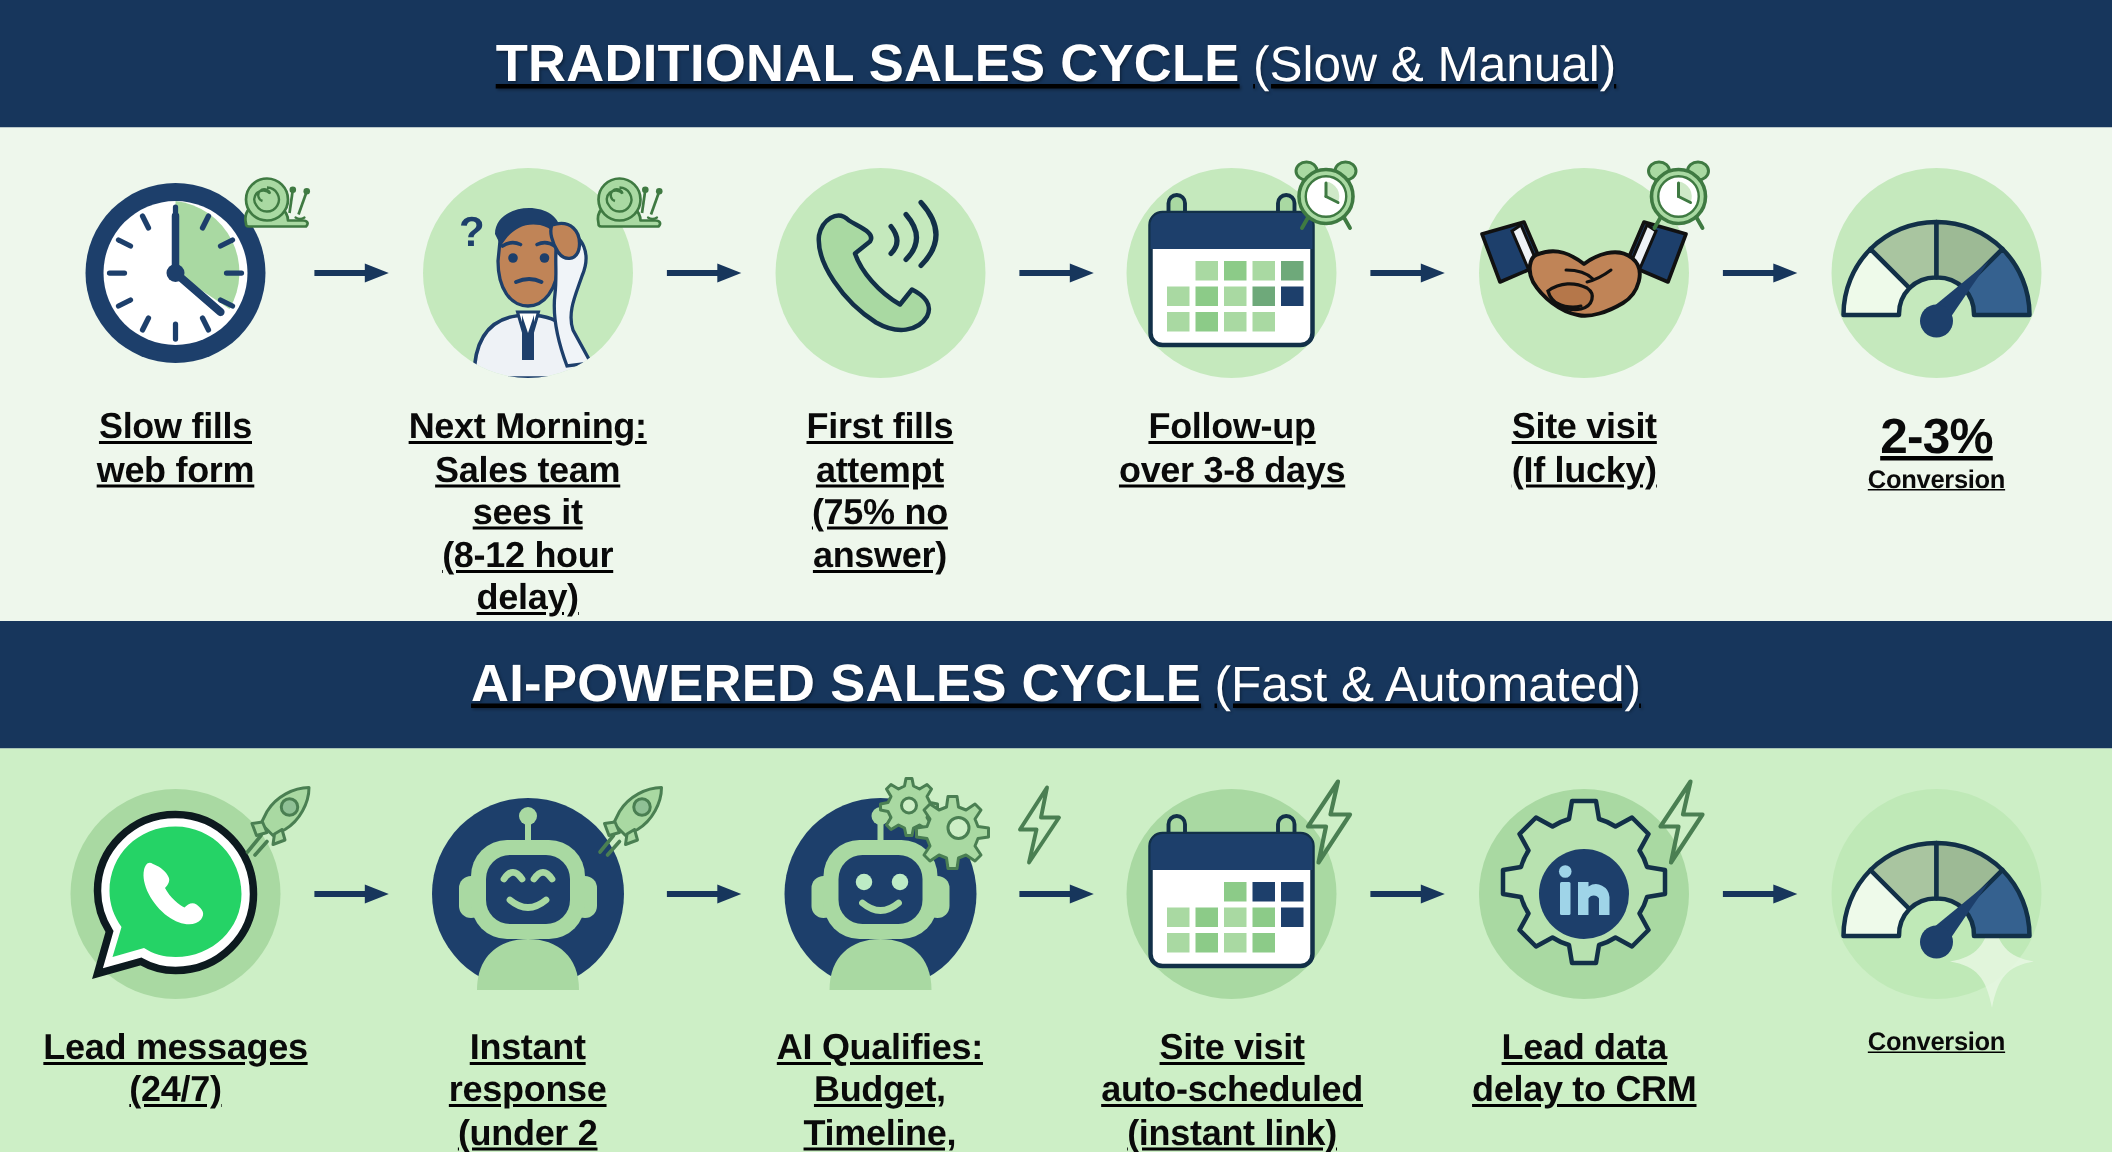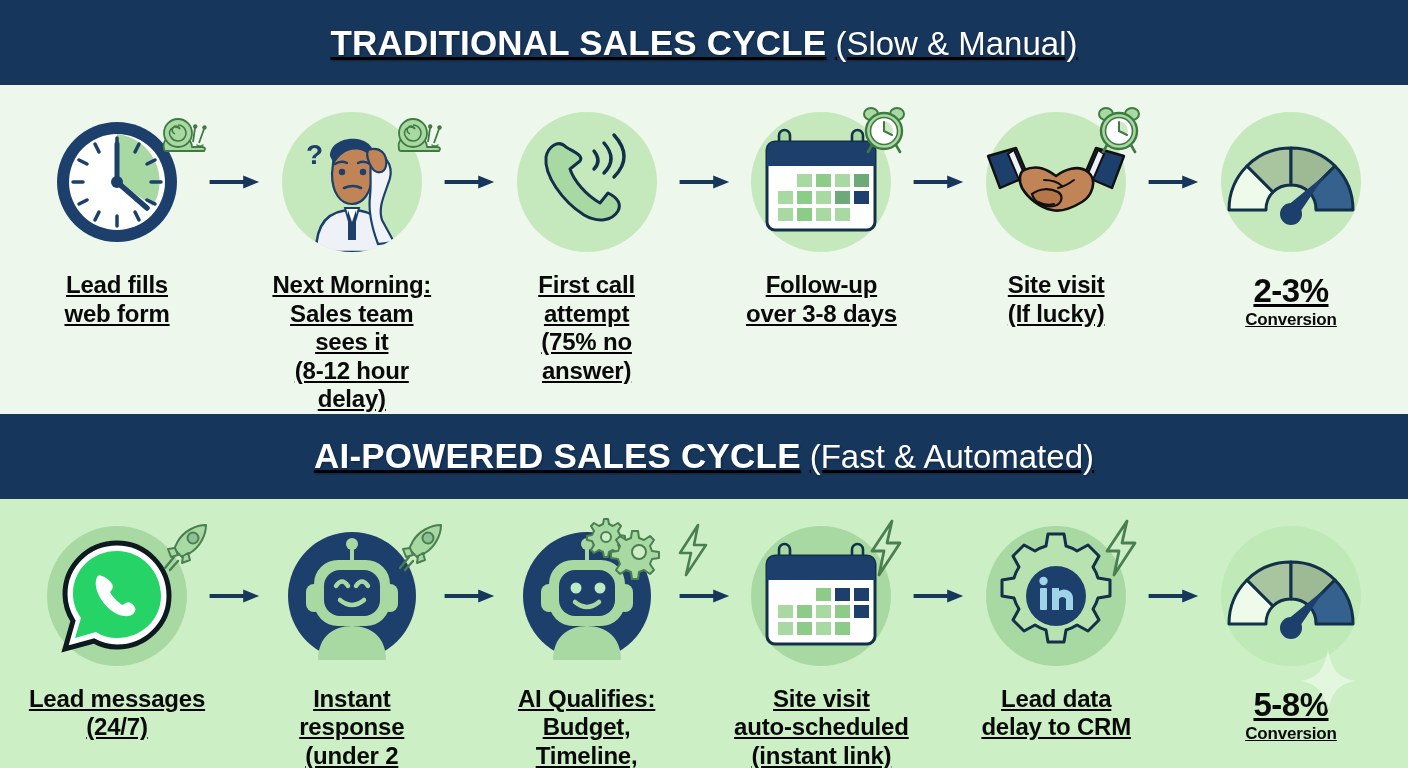"Lead fills" span { text: Lead -> Slow }
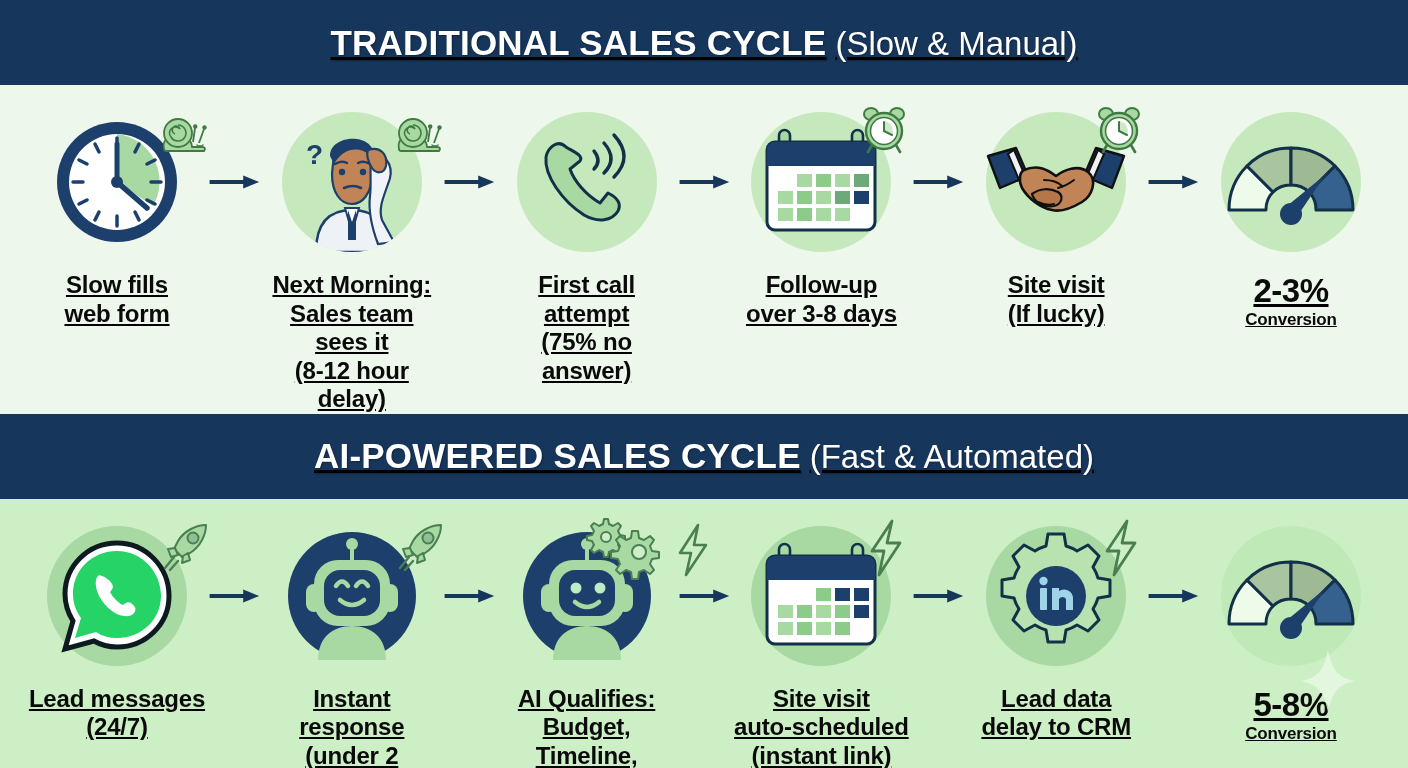"First call attempt" span { text: call -> fills }
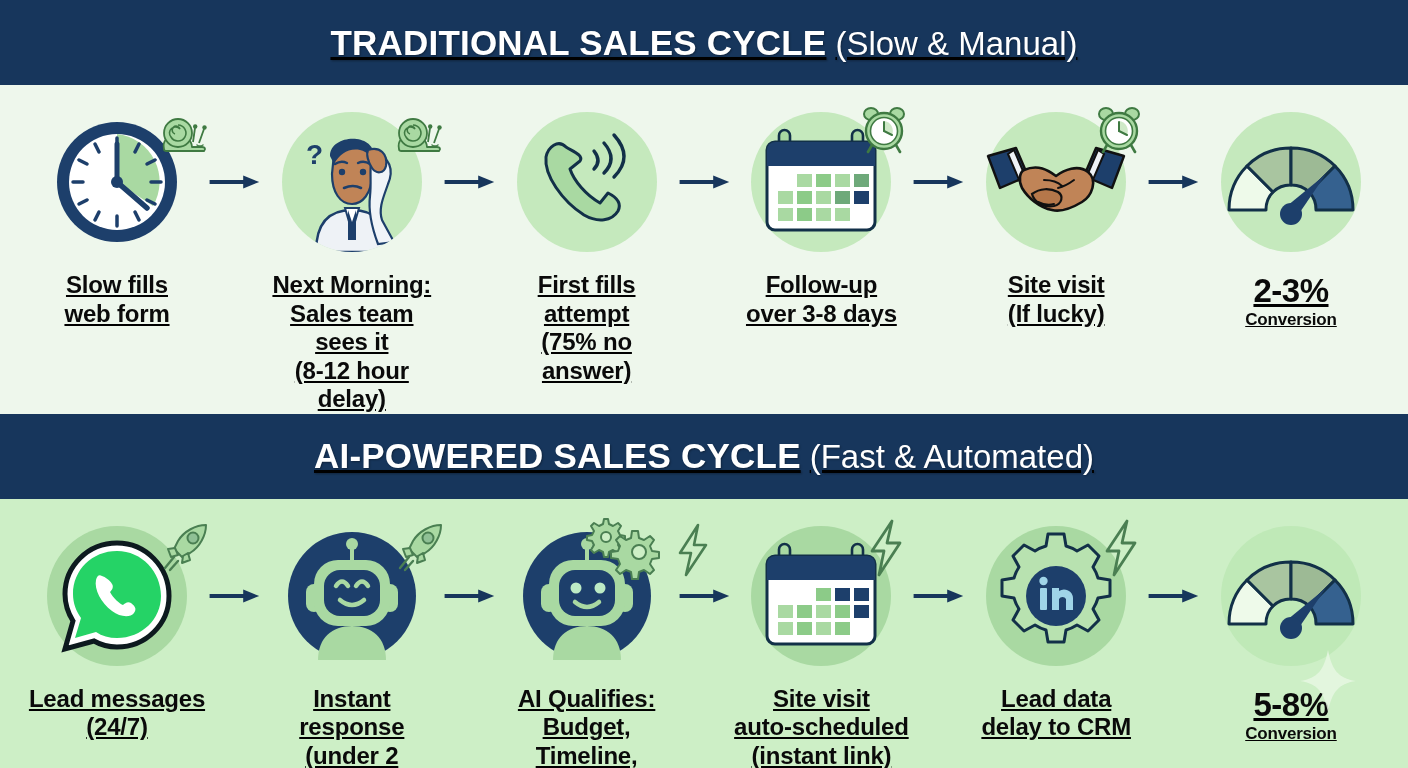"5-8%" span.big { html: <span>5-8%</span> -> none }
